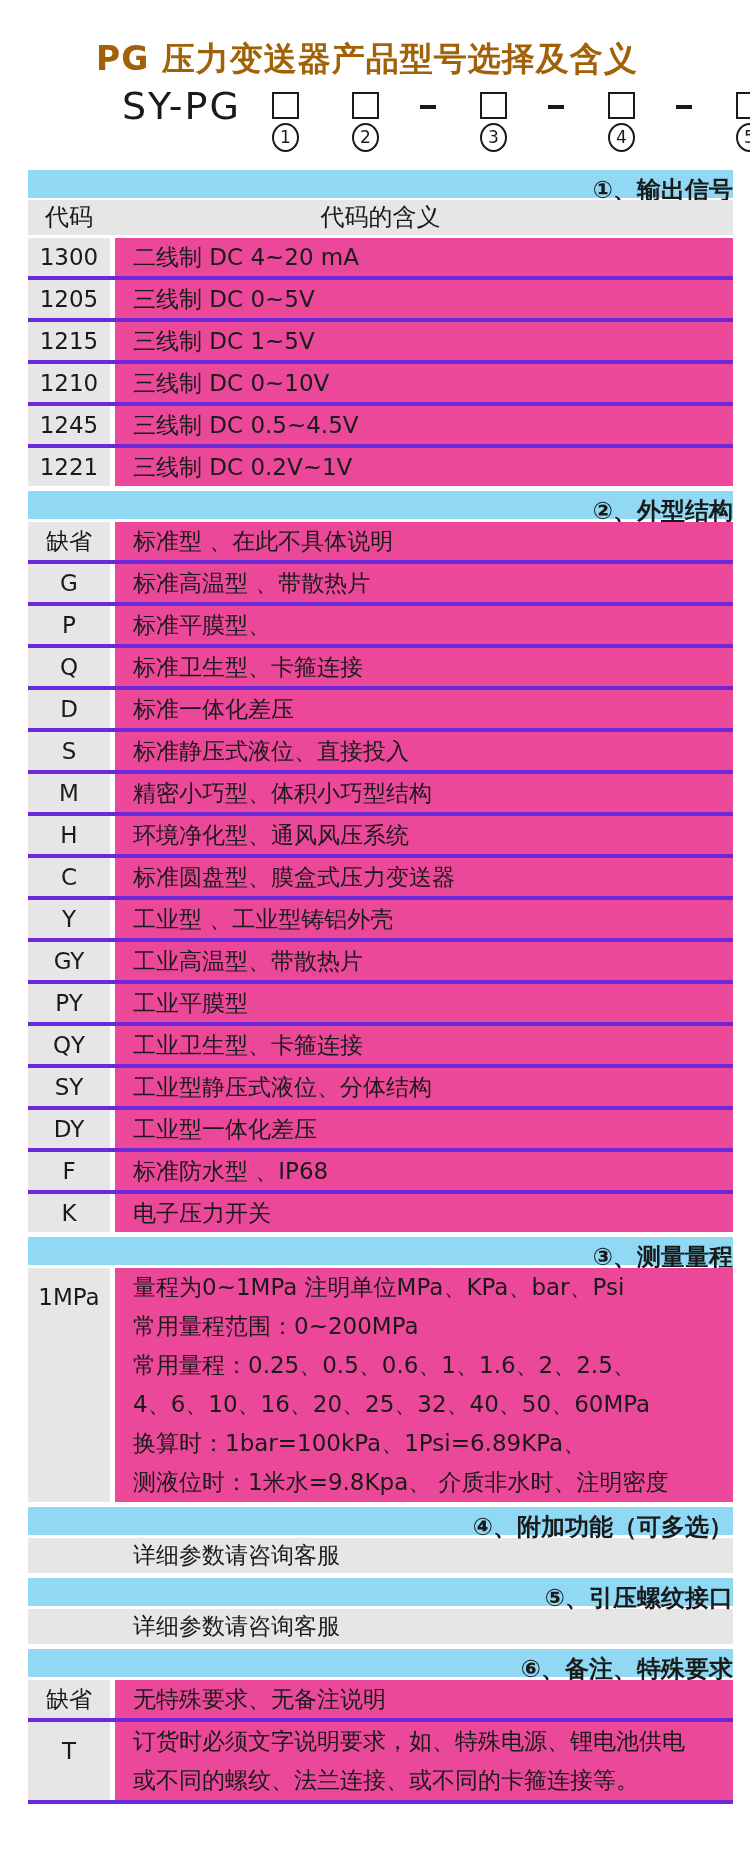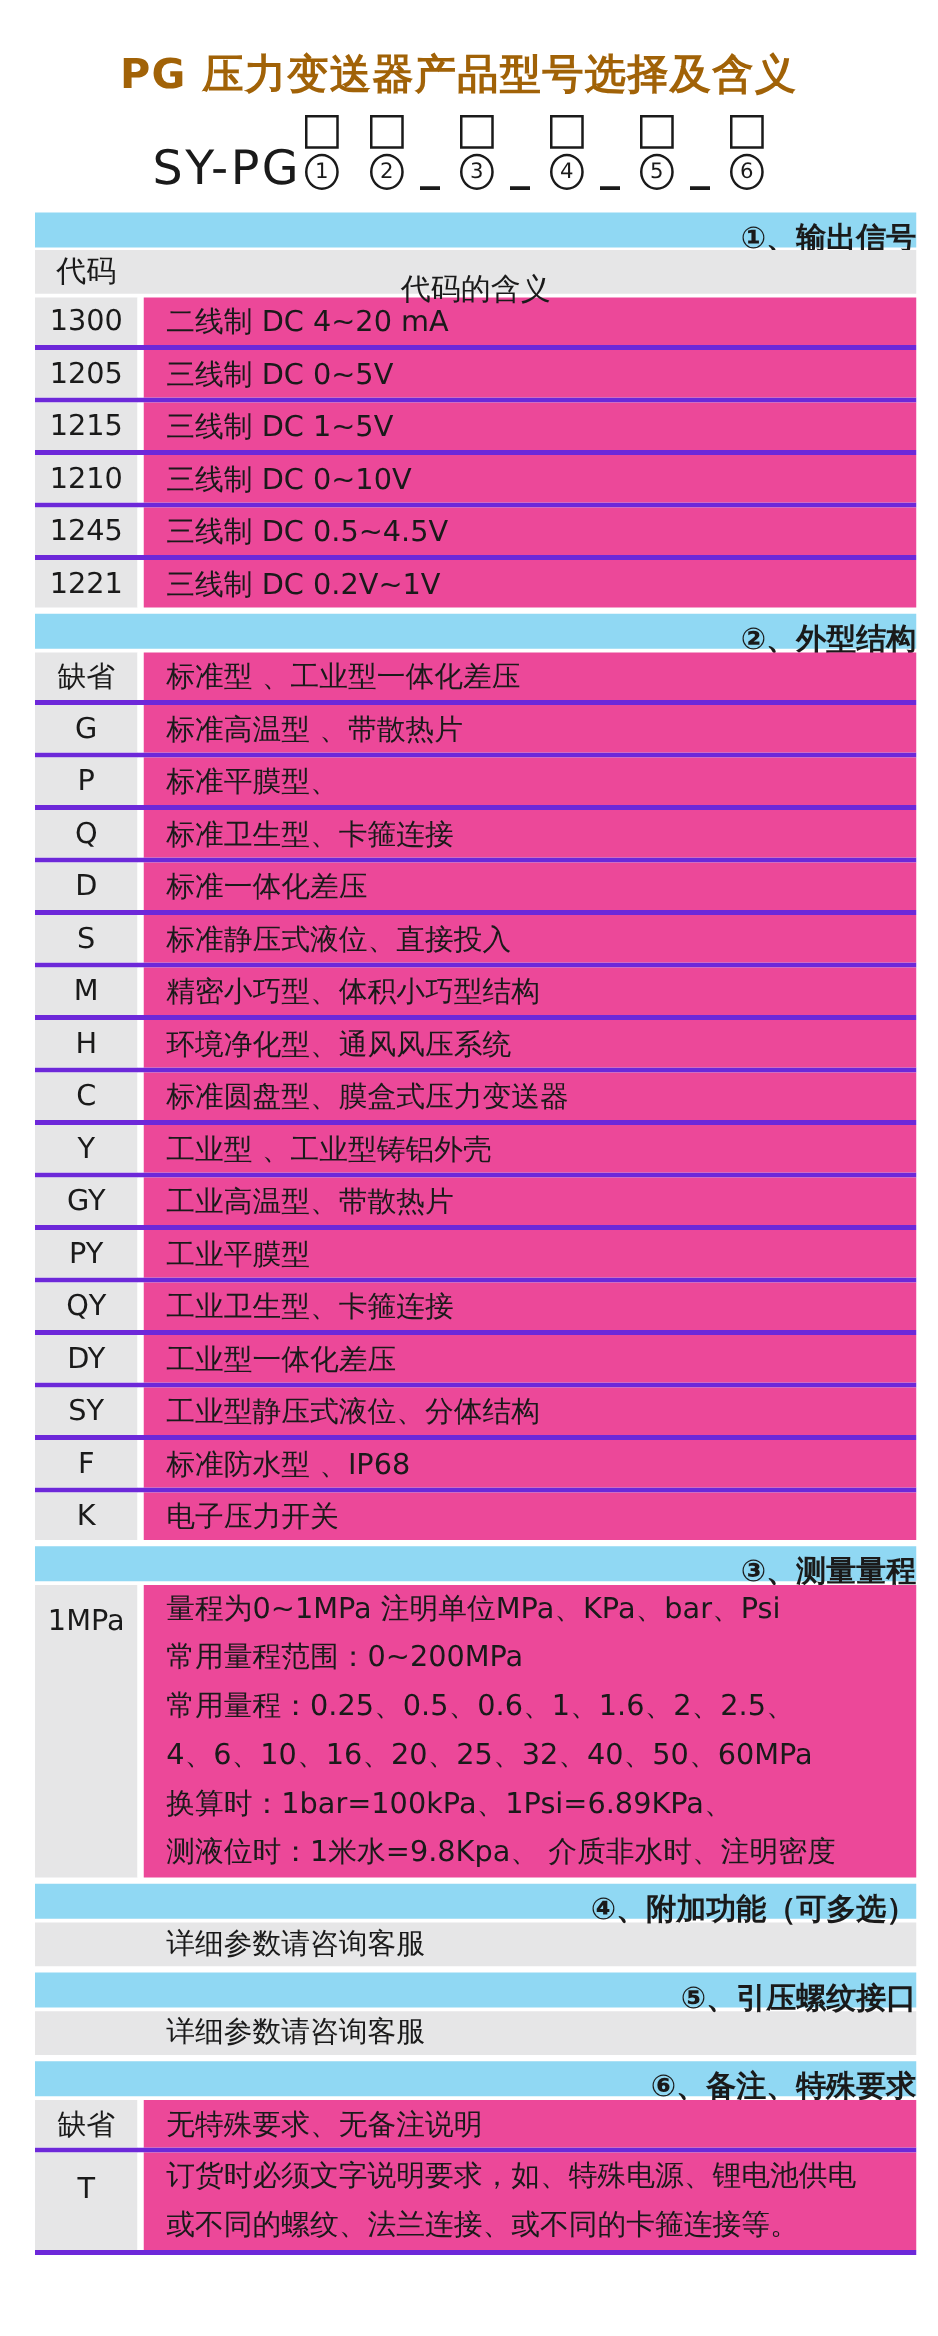"SY-PG" .model { align-items: flex-end -> flex-start; gap: none -> 28px }
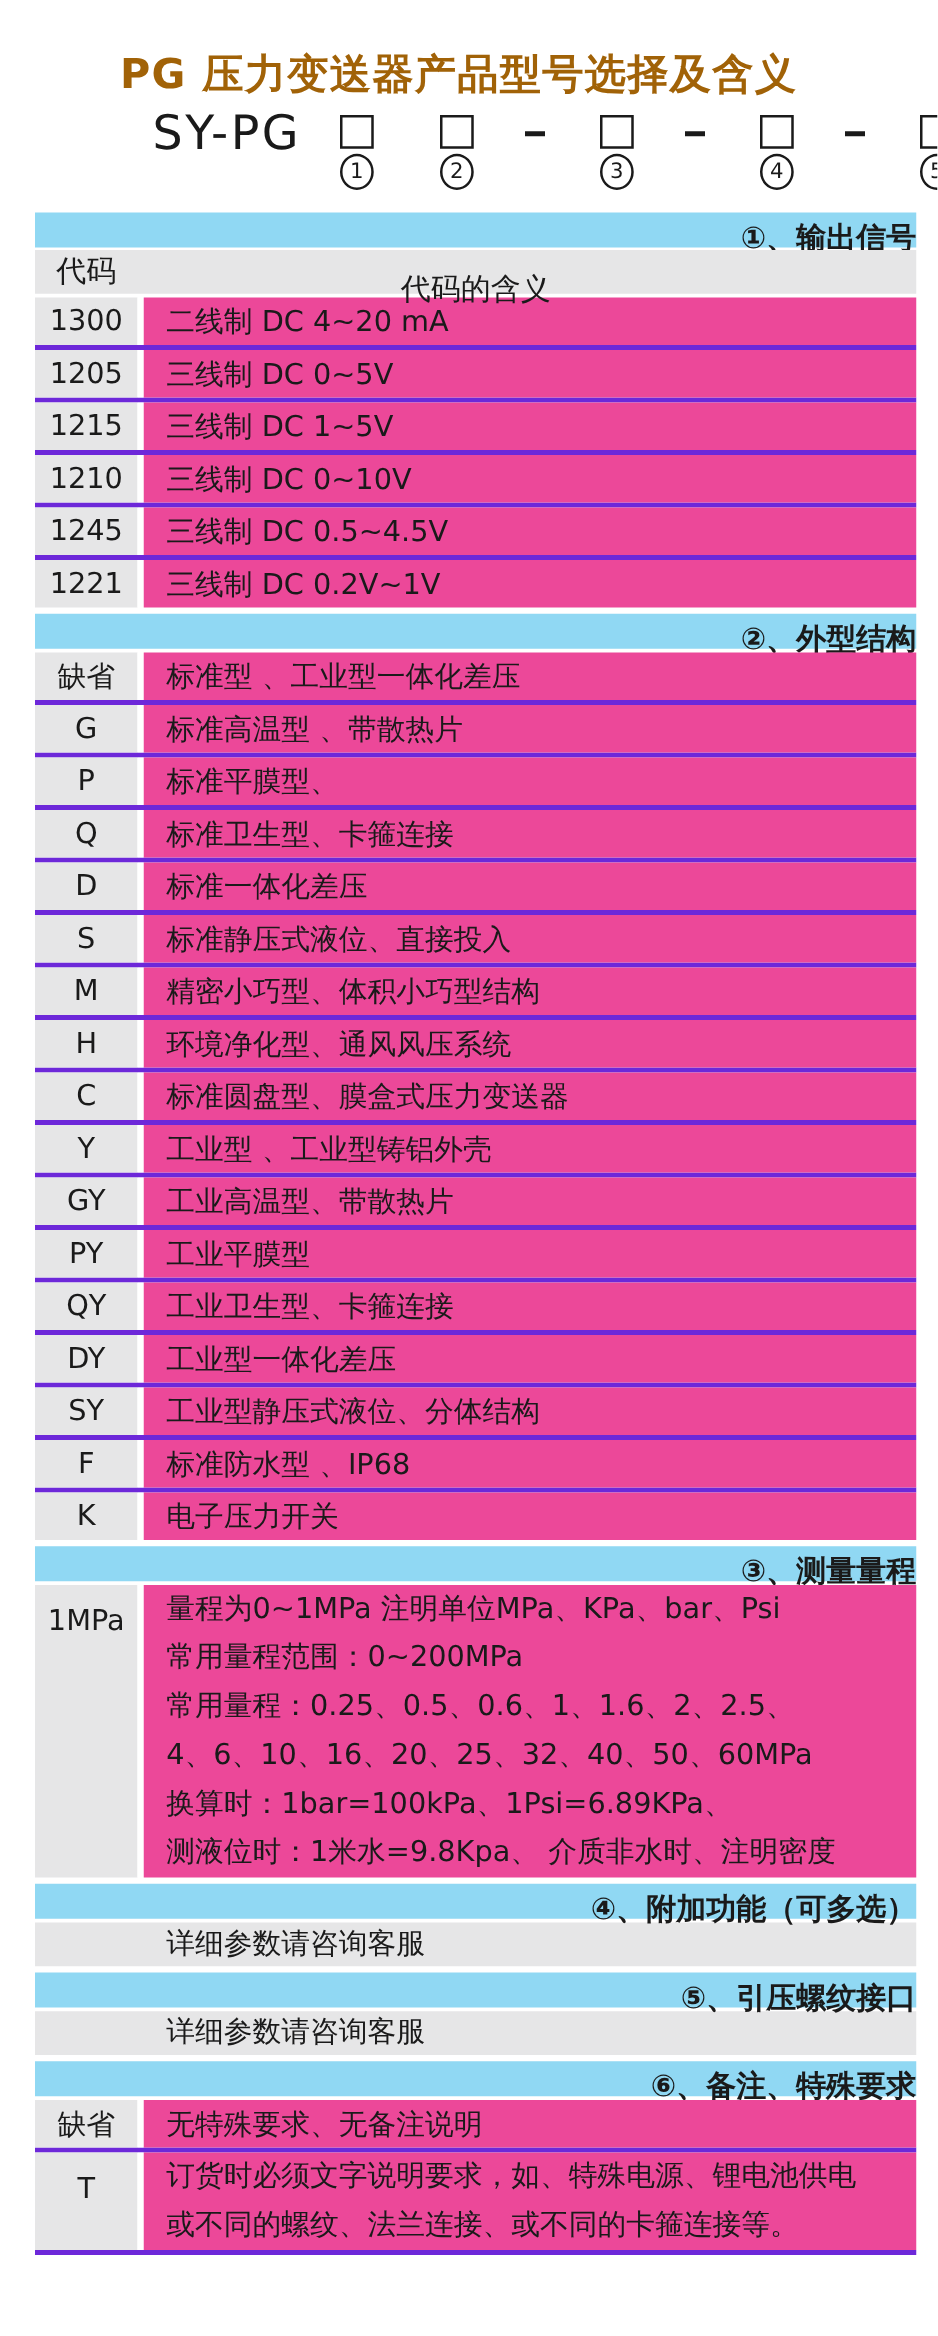"代码的含义" .cols .col-meaning { top: 14px -> 0 }
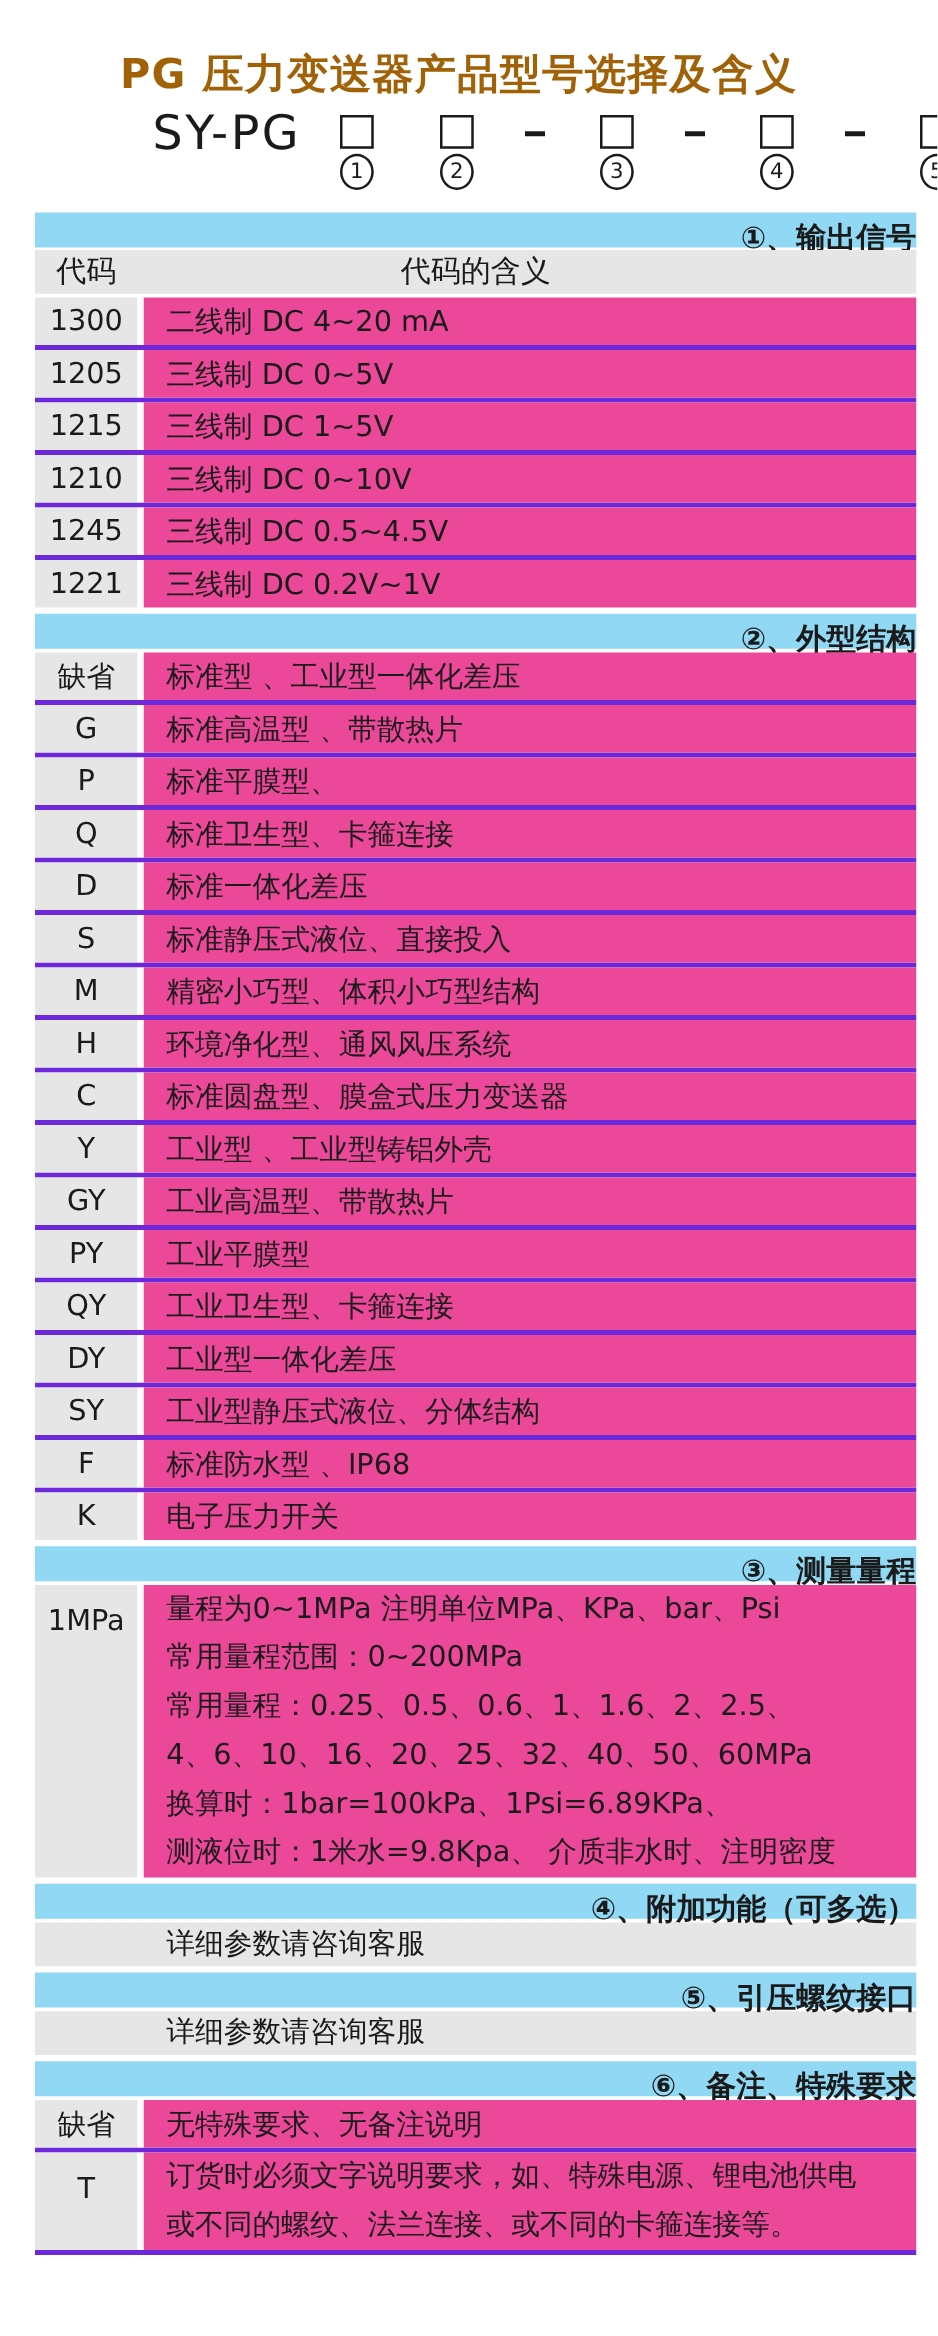"标准型 、工业型一体化差压" div.meaning-cell { text: 工业型一体化差压 -> 在此不具体说明 }
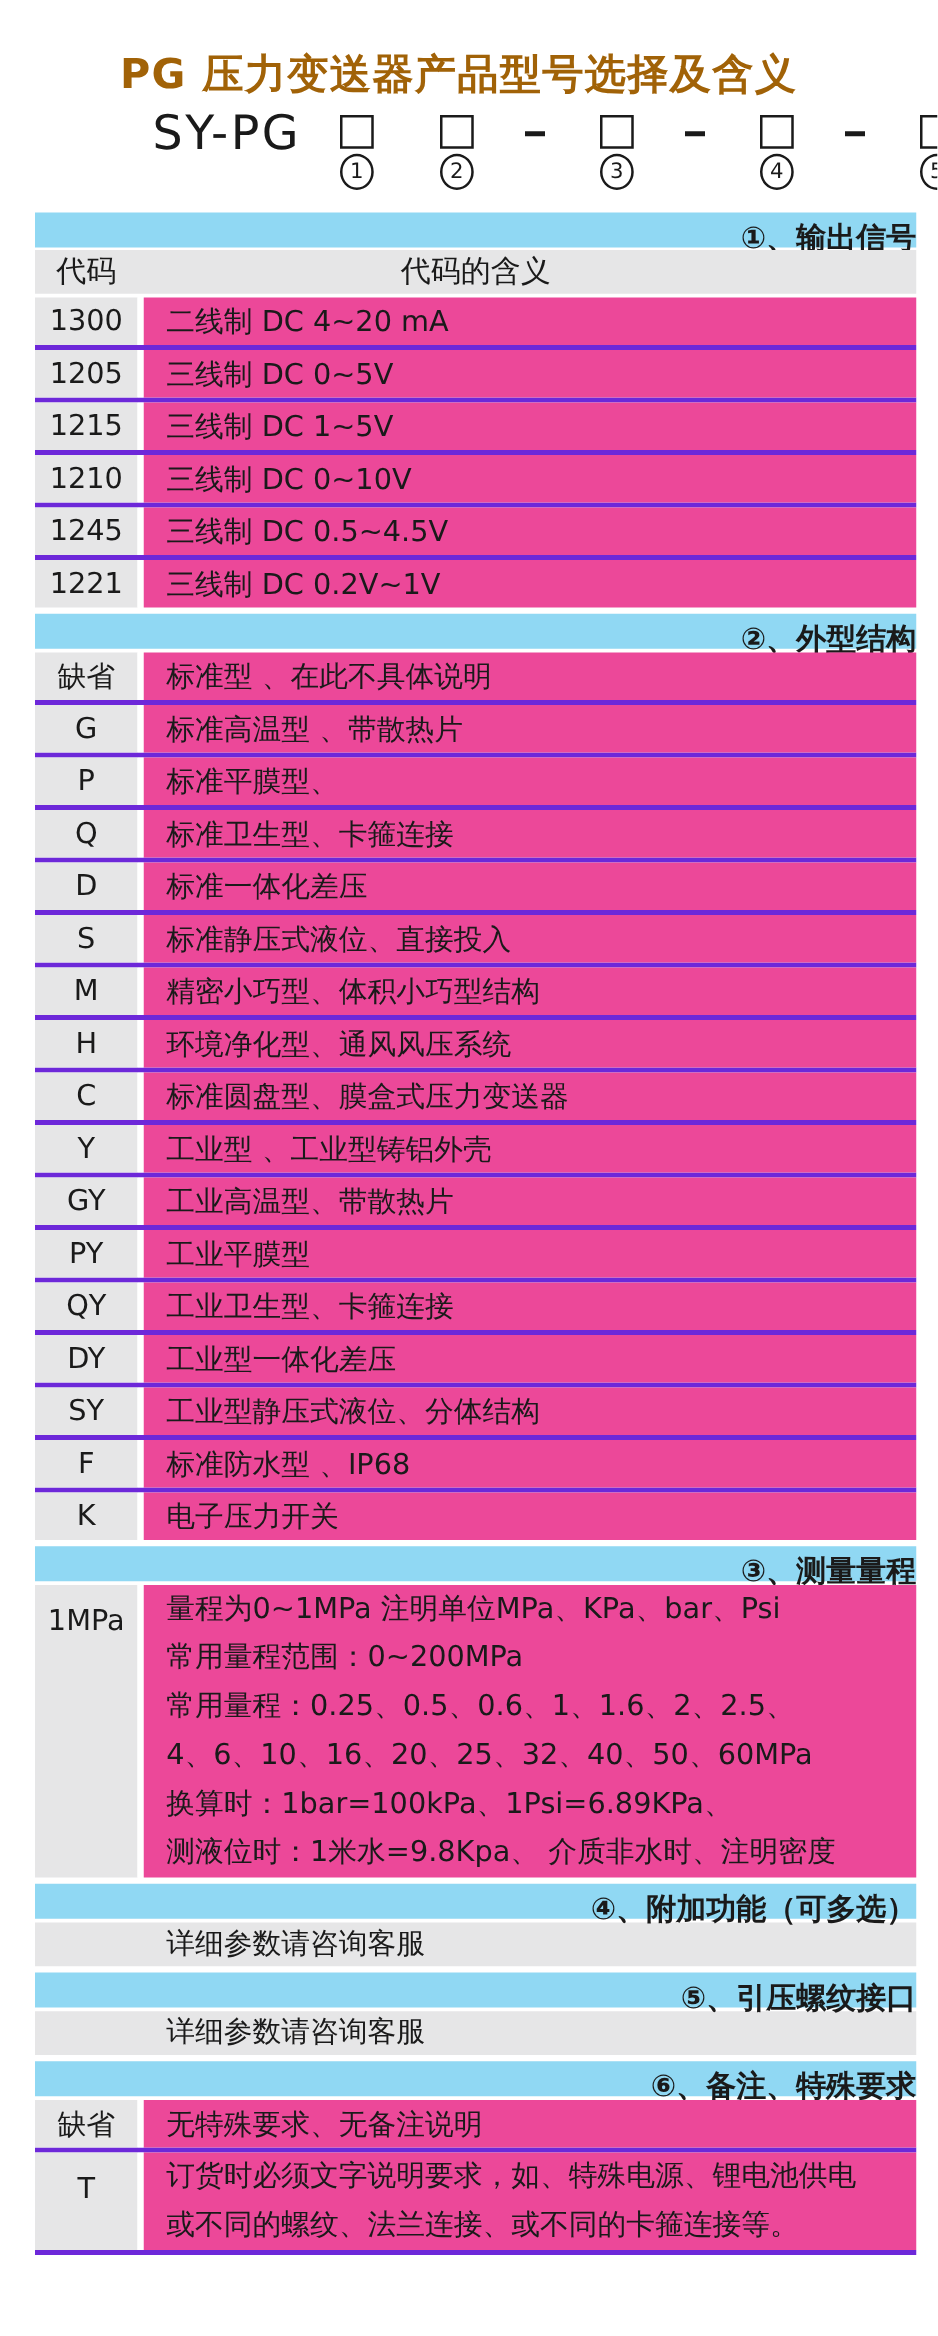"DY" div.row { order: before "SY" -> after "SY" }
